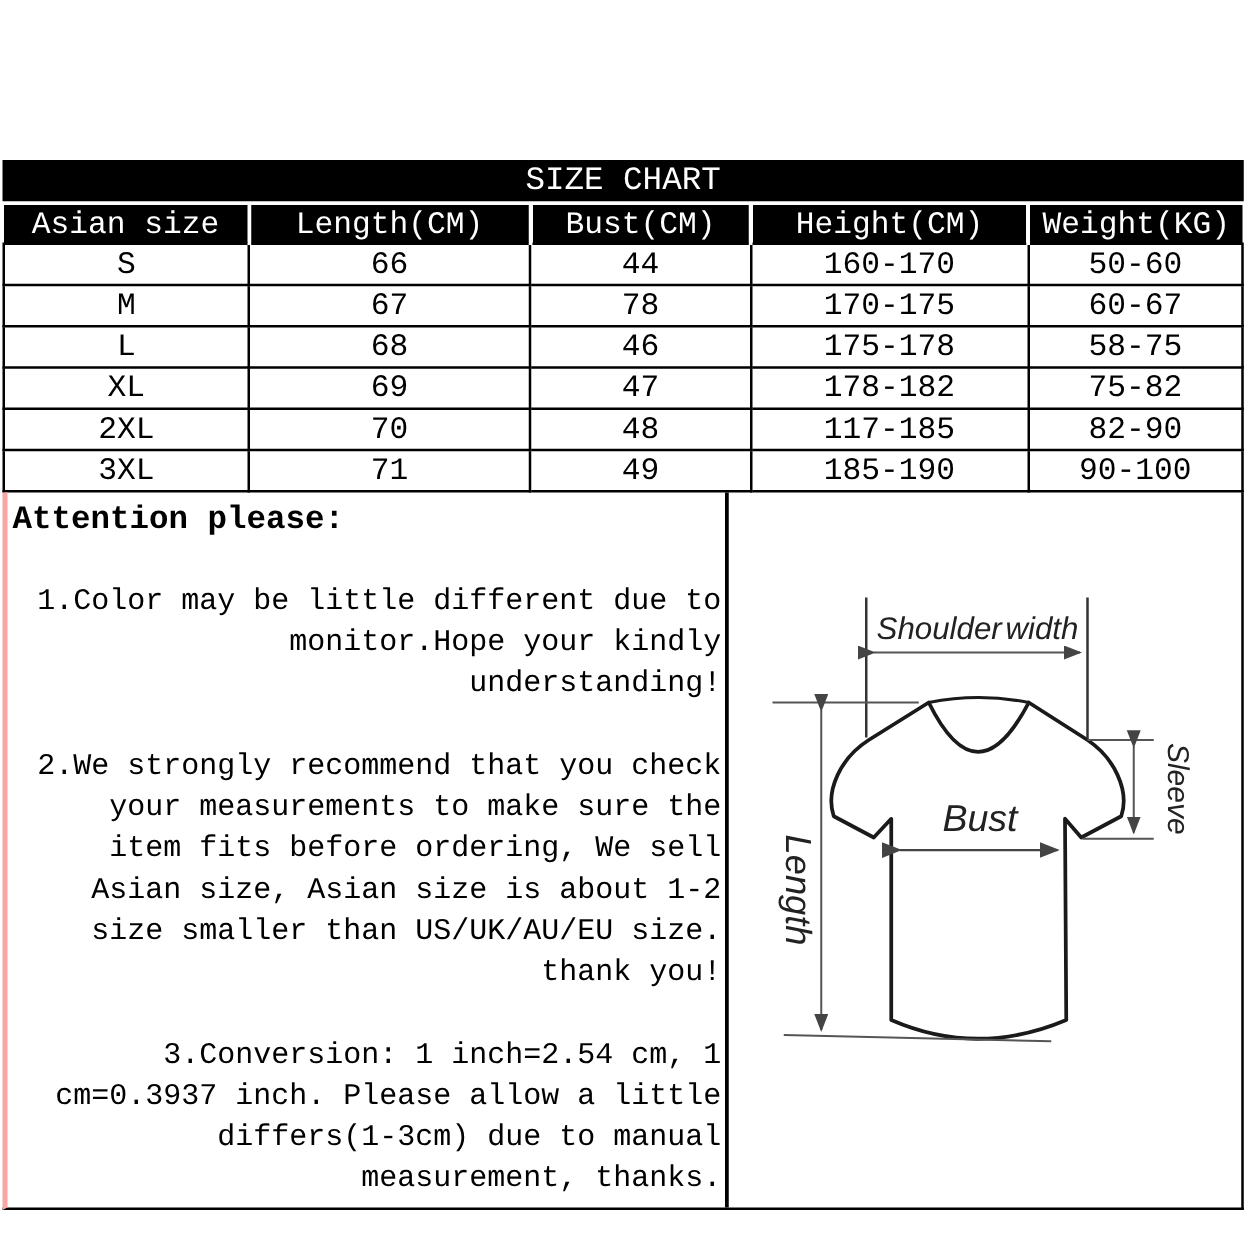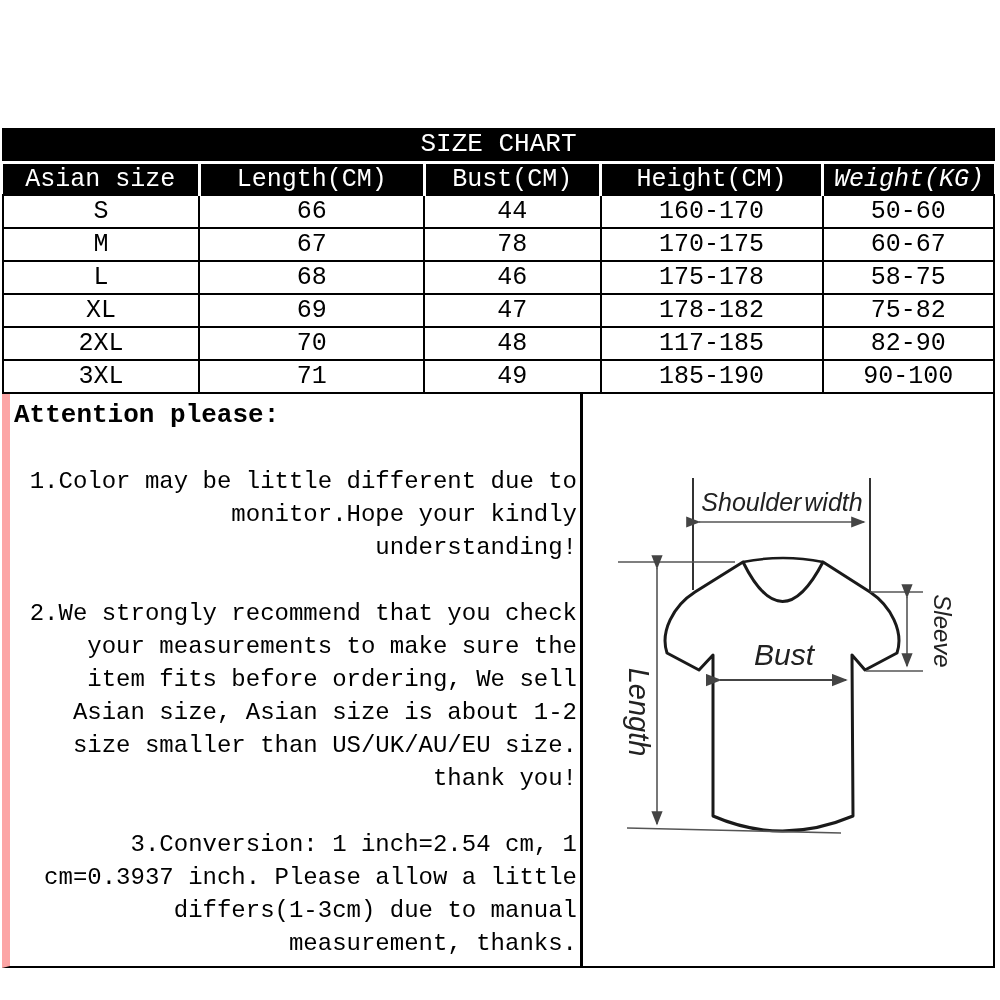"Weight(KG)" table.size-table th:last-child { font-style: italic -> none }
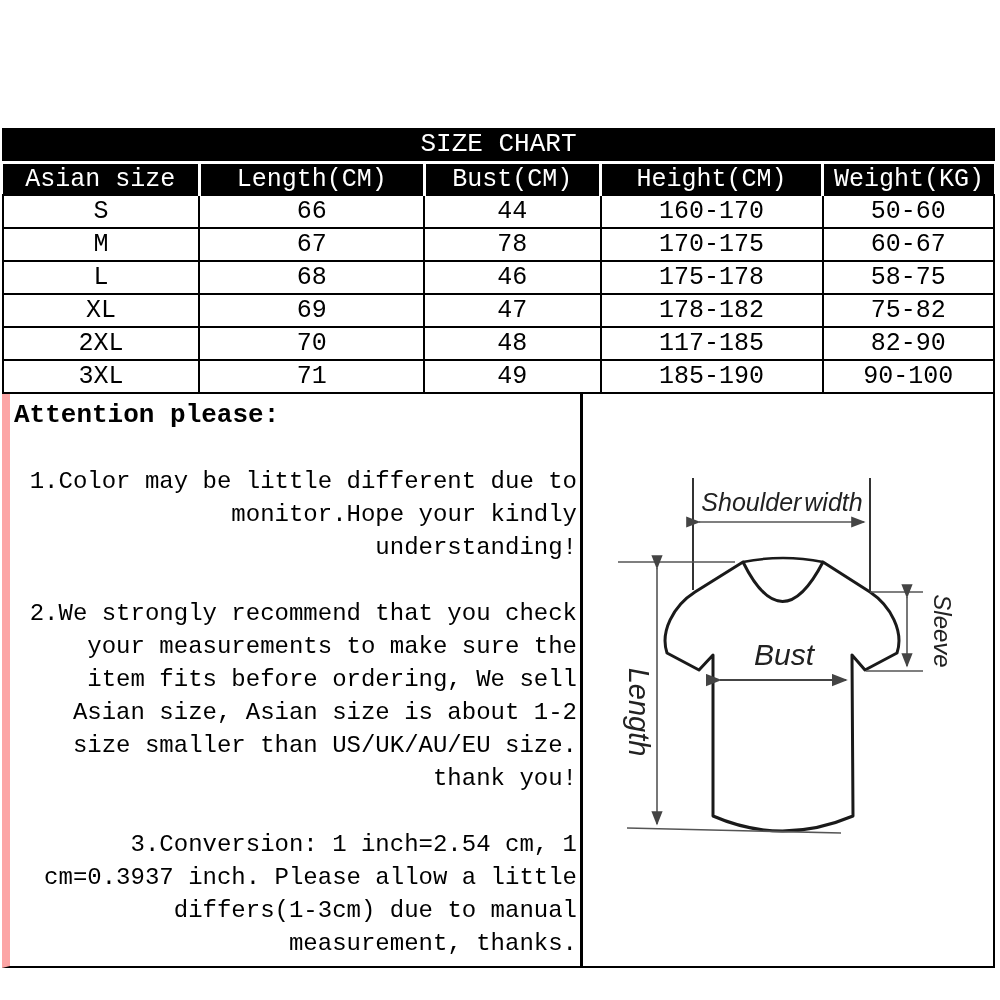"Attention please:" .bottom { border-left: 8px solid #fca5a5 -> 4px solid #fca5a5 }
